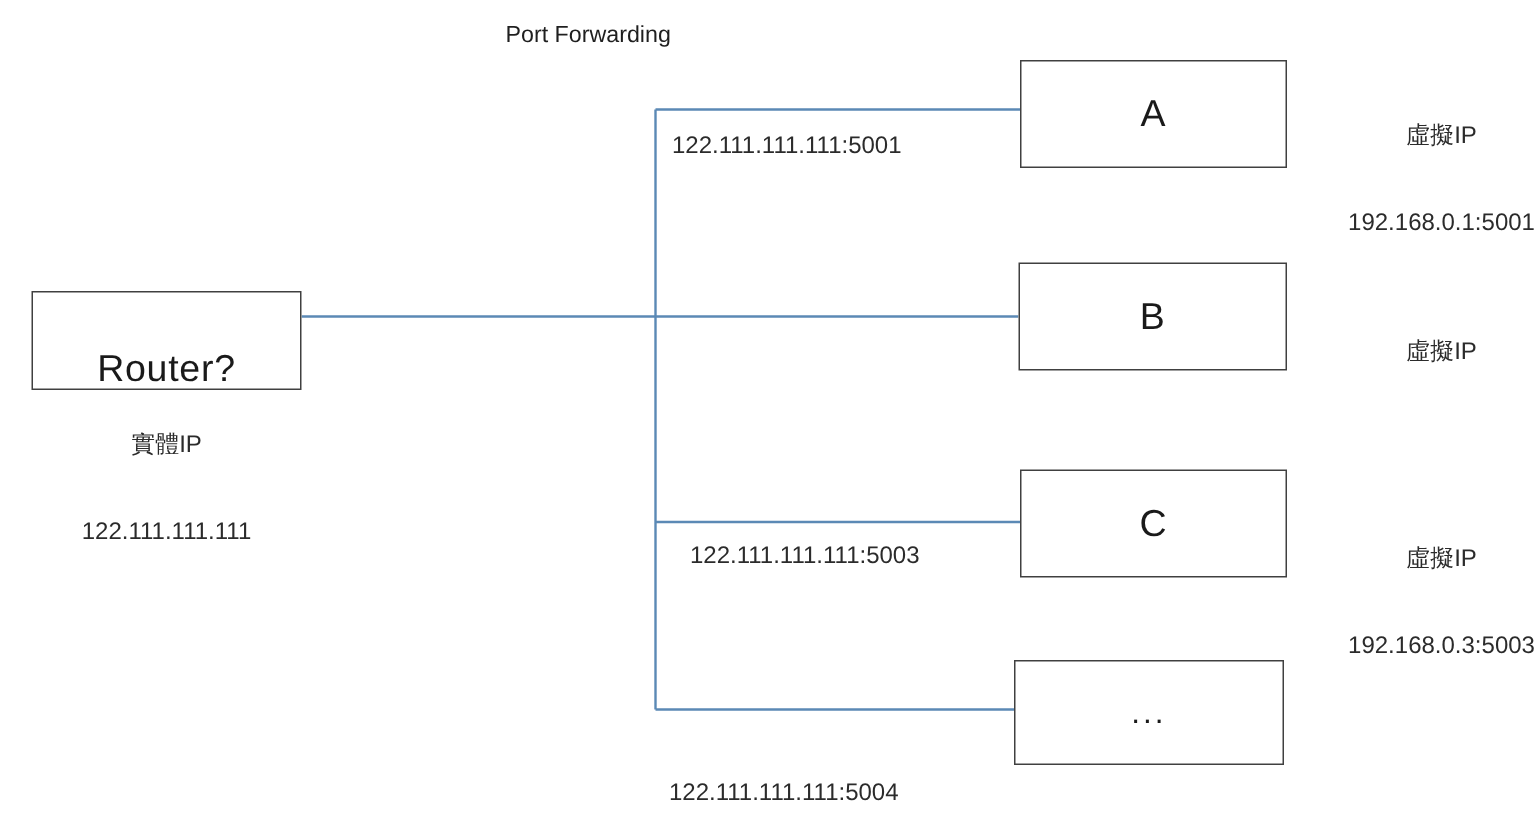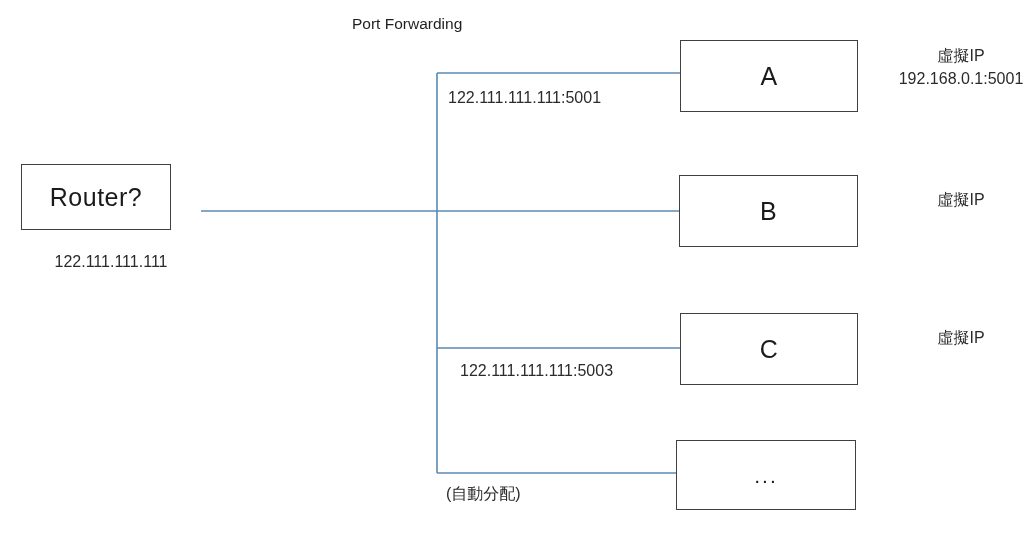"Port Forwarding" #title-port-forwarding { left: 352px -> 337px }
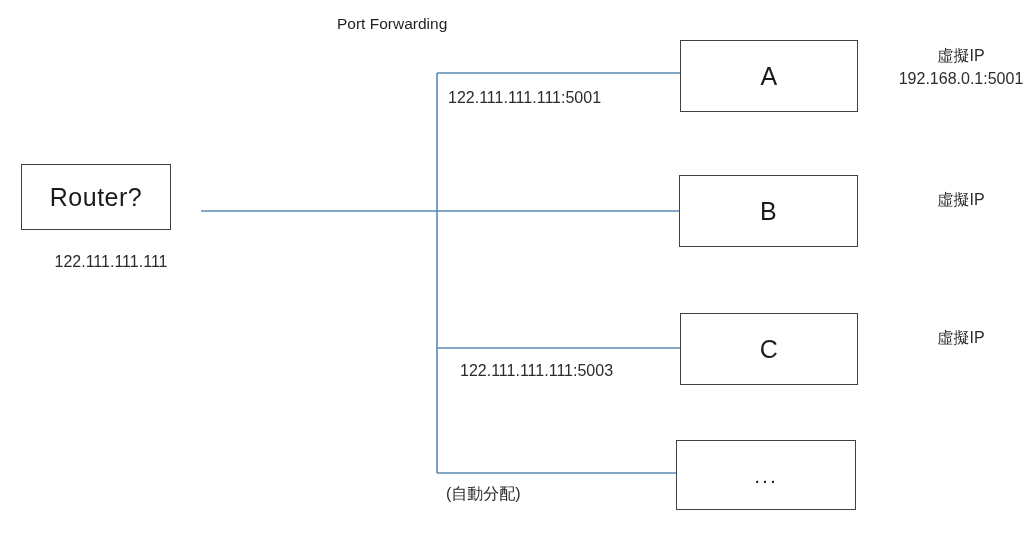"虛擬IP" .txt .line { margin-top: none -> 35px }
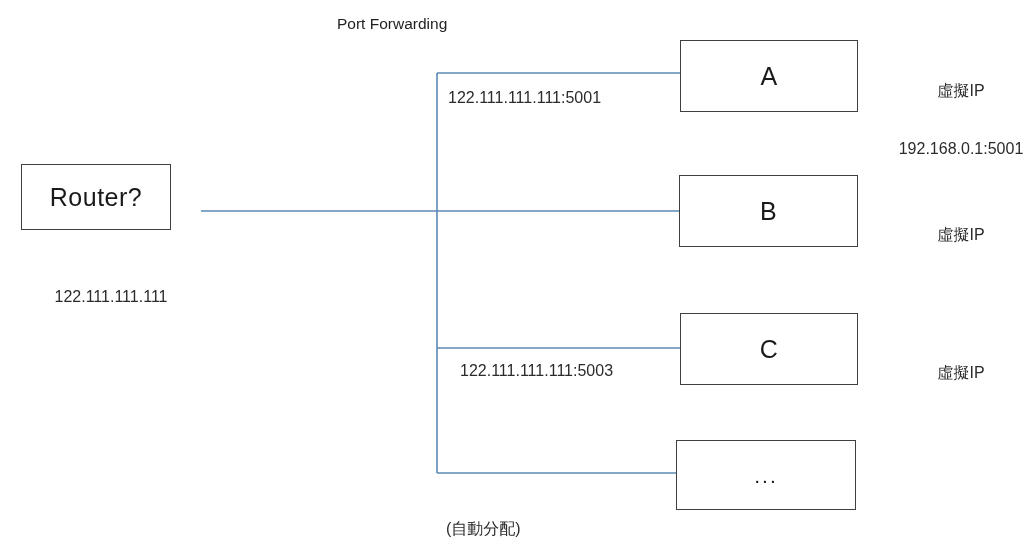"Router?" #box-router { align-items: none -> flex-end; top: 164px -> 194px; width: 150px -> 180px }
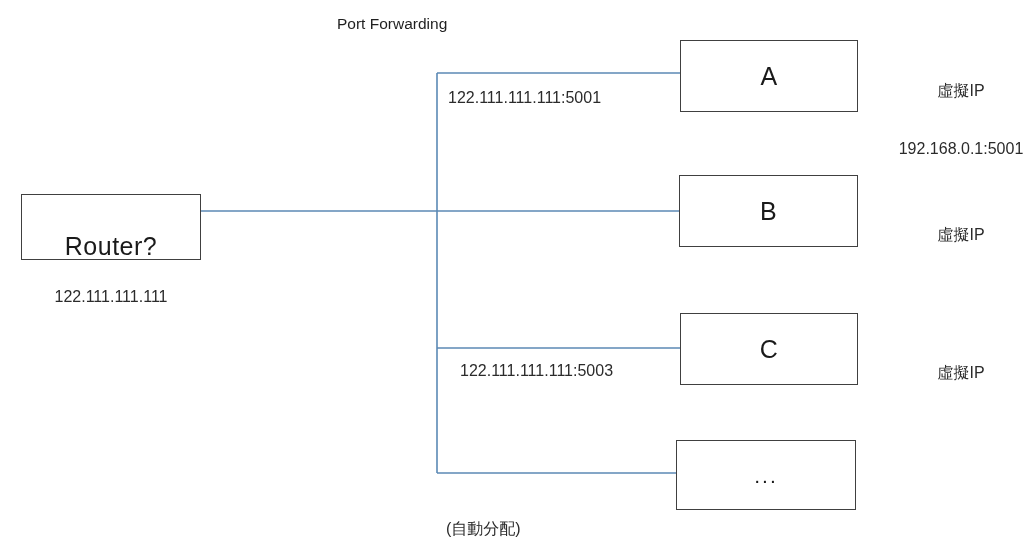"實體IP" span.line { html: none -> <span>實體IP</span> }
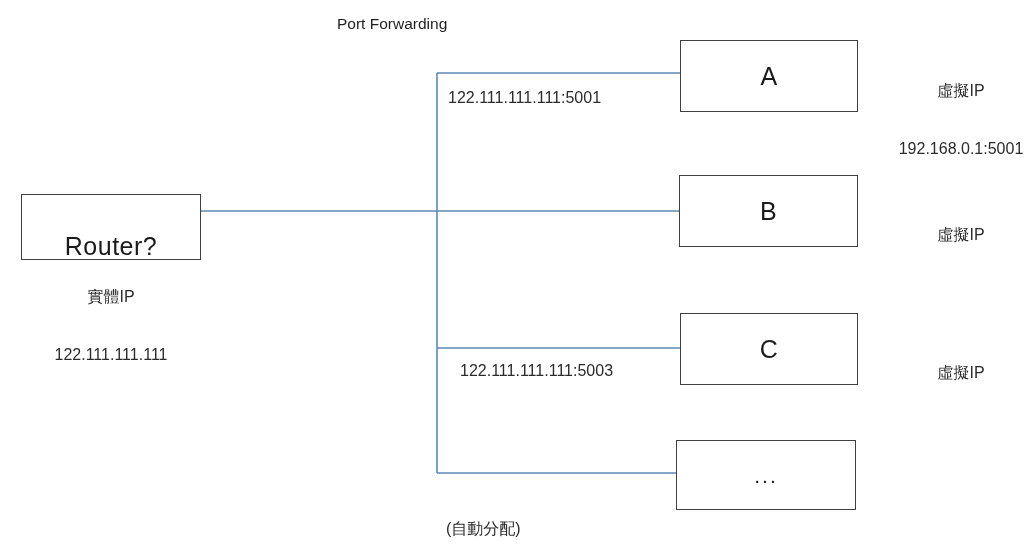"192.168.0.3:5003" span.line { html: none -> <span>192.168.0.3:5003</span> }
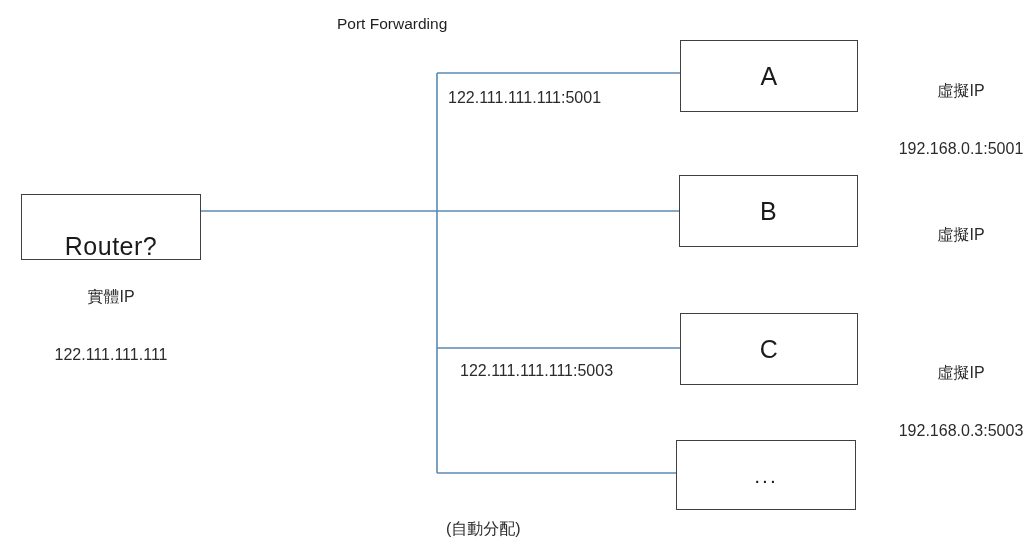"122.111.111.111:5004" span.line { html: none -> <span>122.111.111.111:5004</span> }
